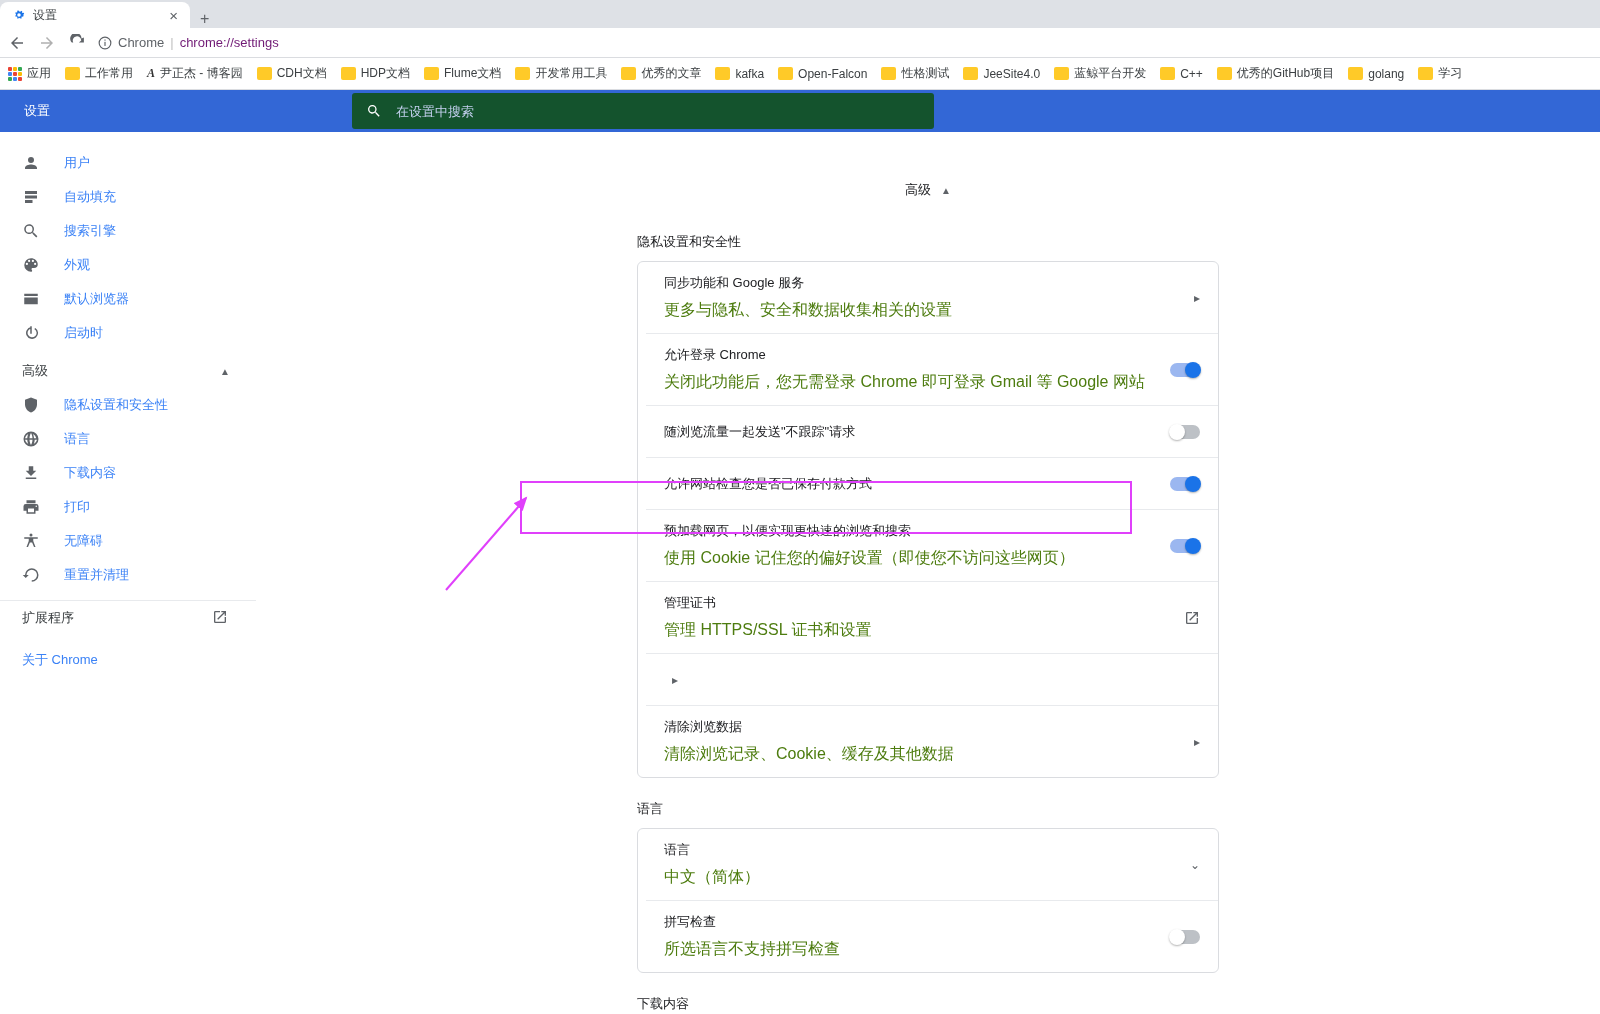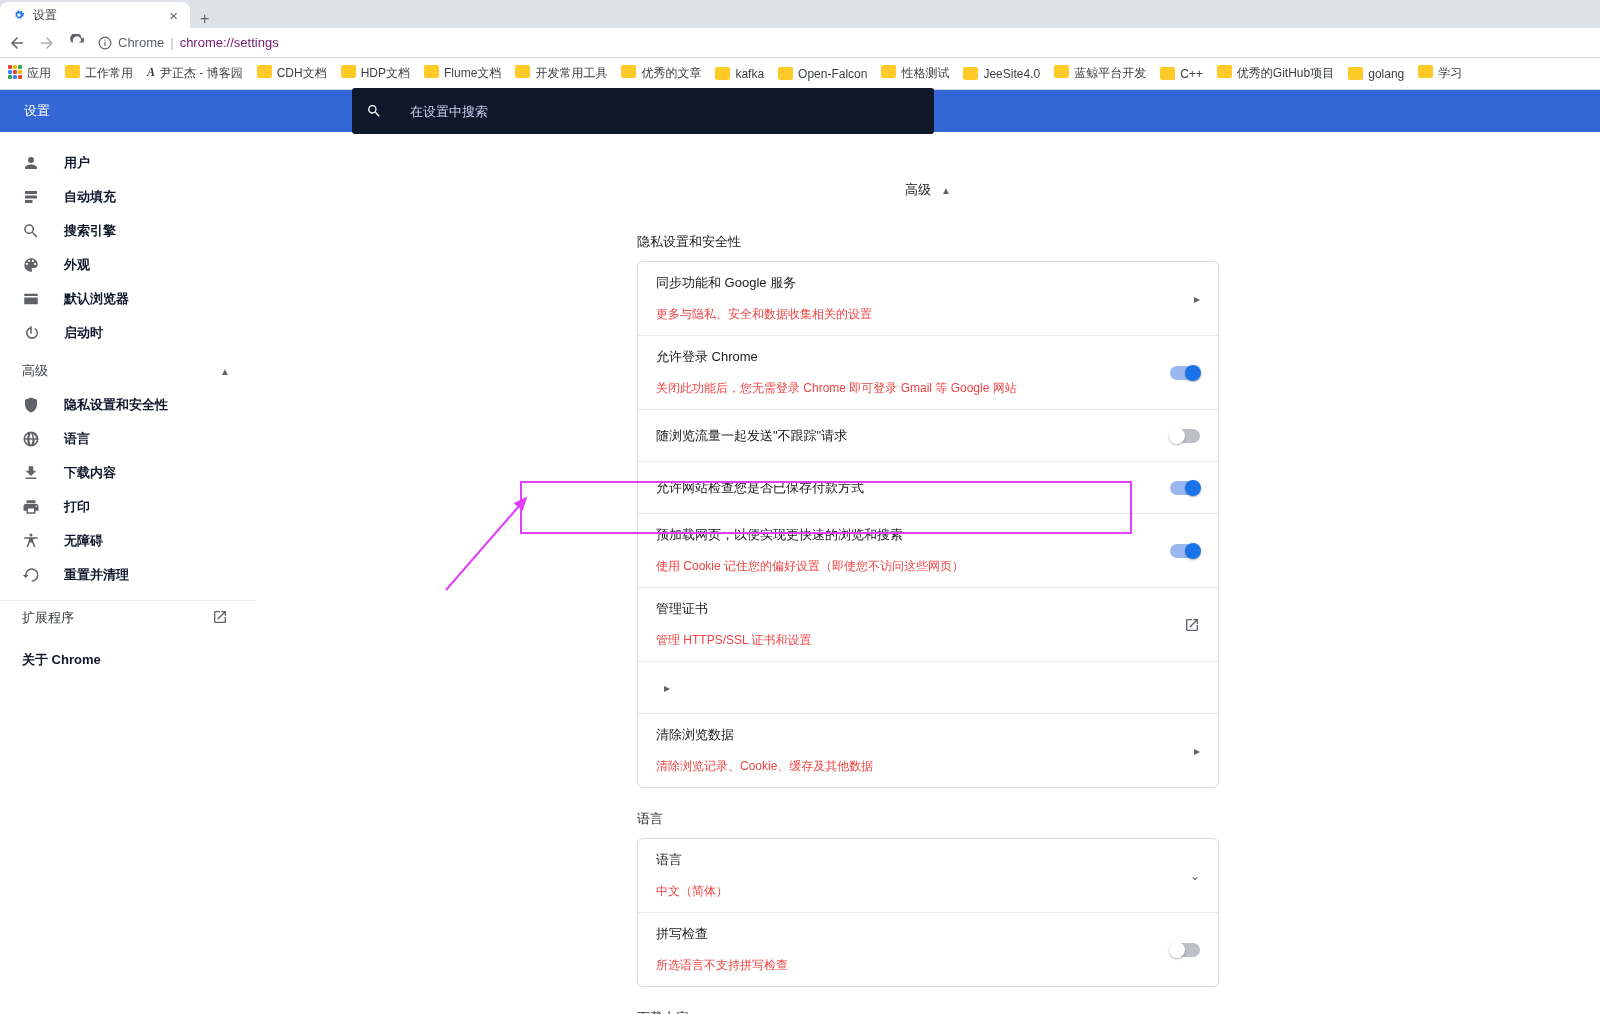"应用" .bm { align-items: flex-start -> center }
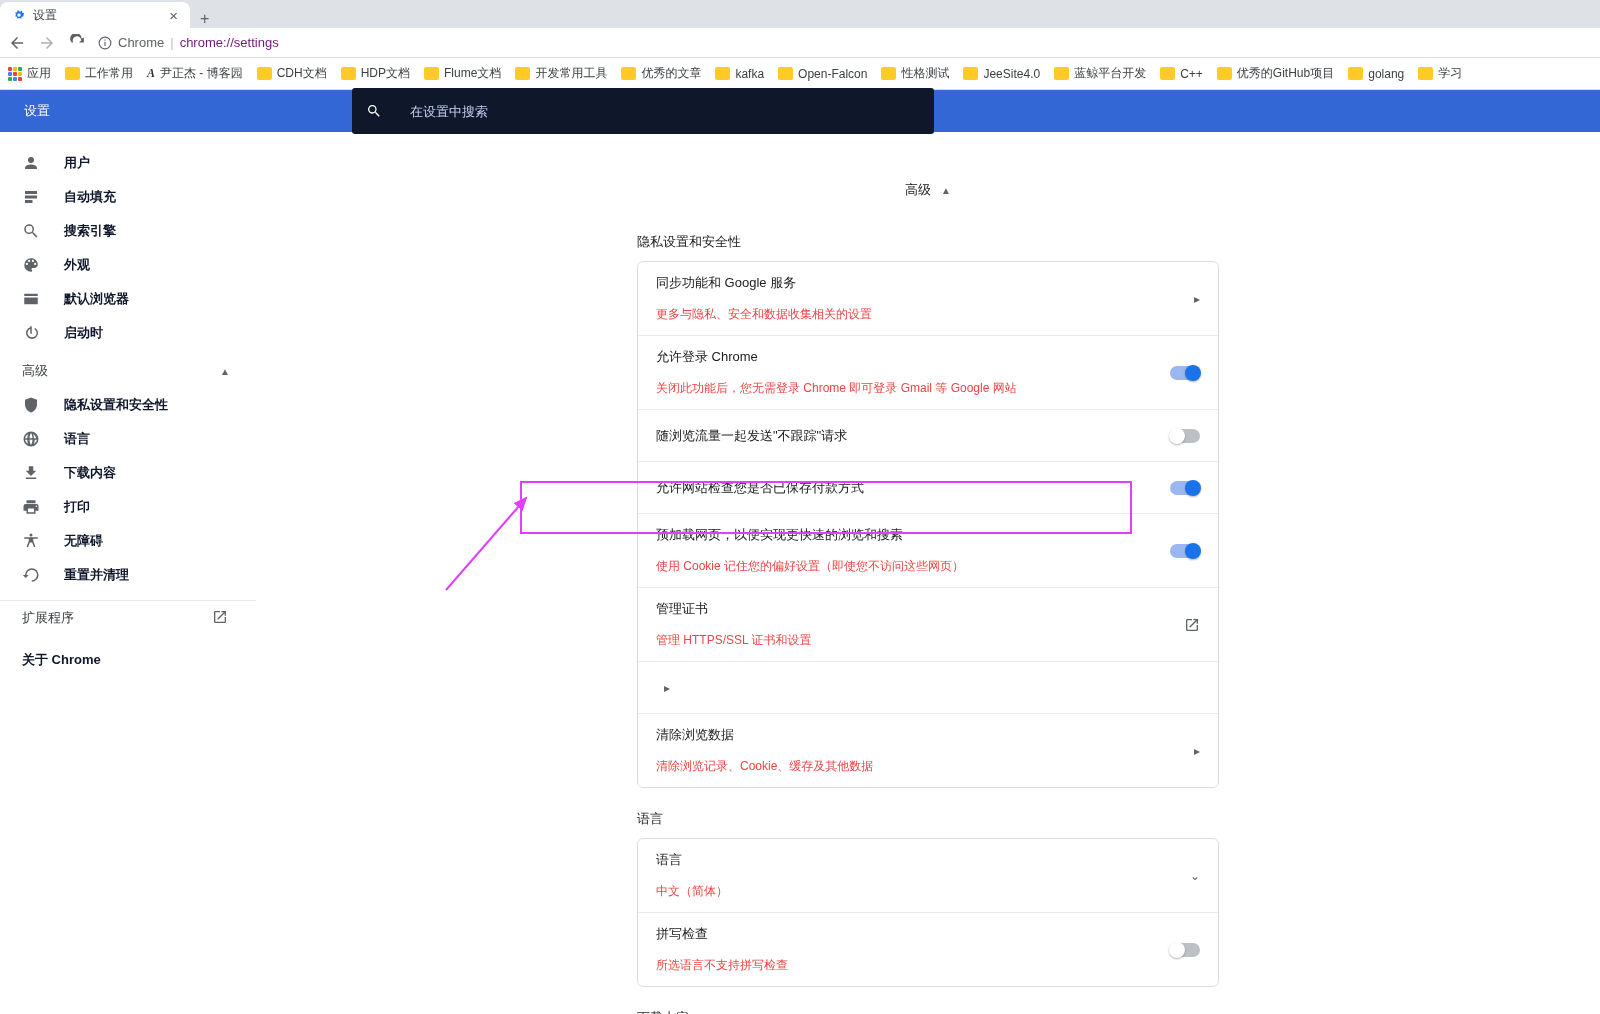"在设置中搜索" .searchbox { background: #0f172a -> #14532d; gap: 28px -> 14px; height: 46px -> 36px }
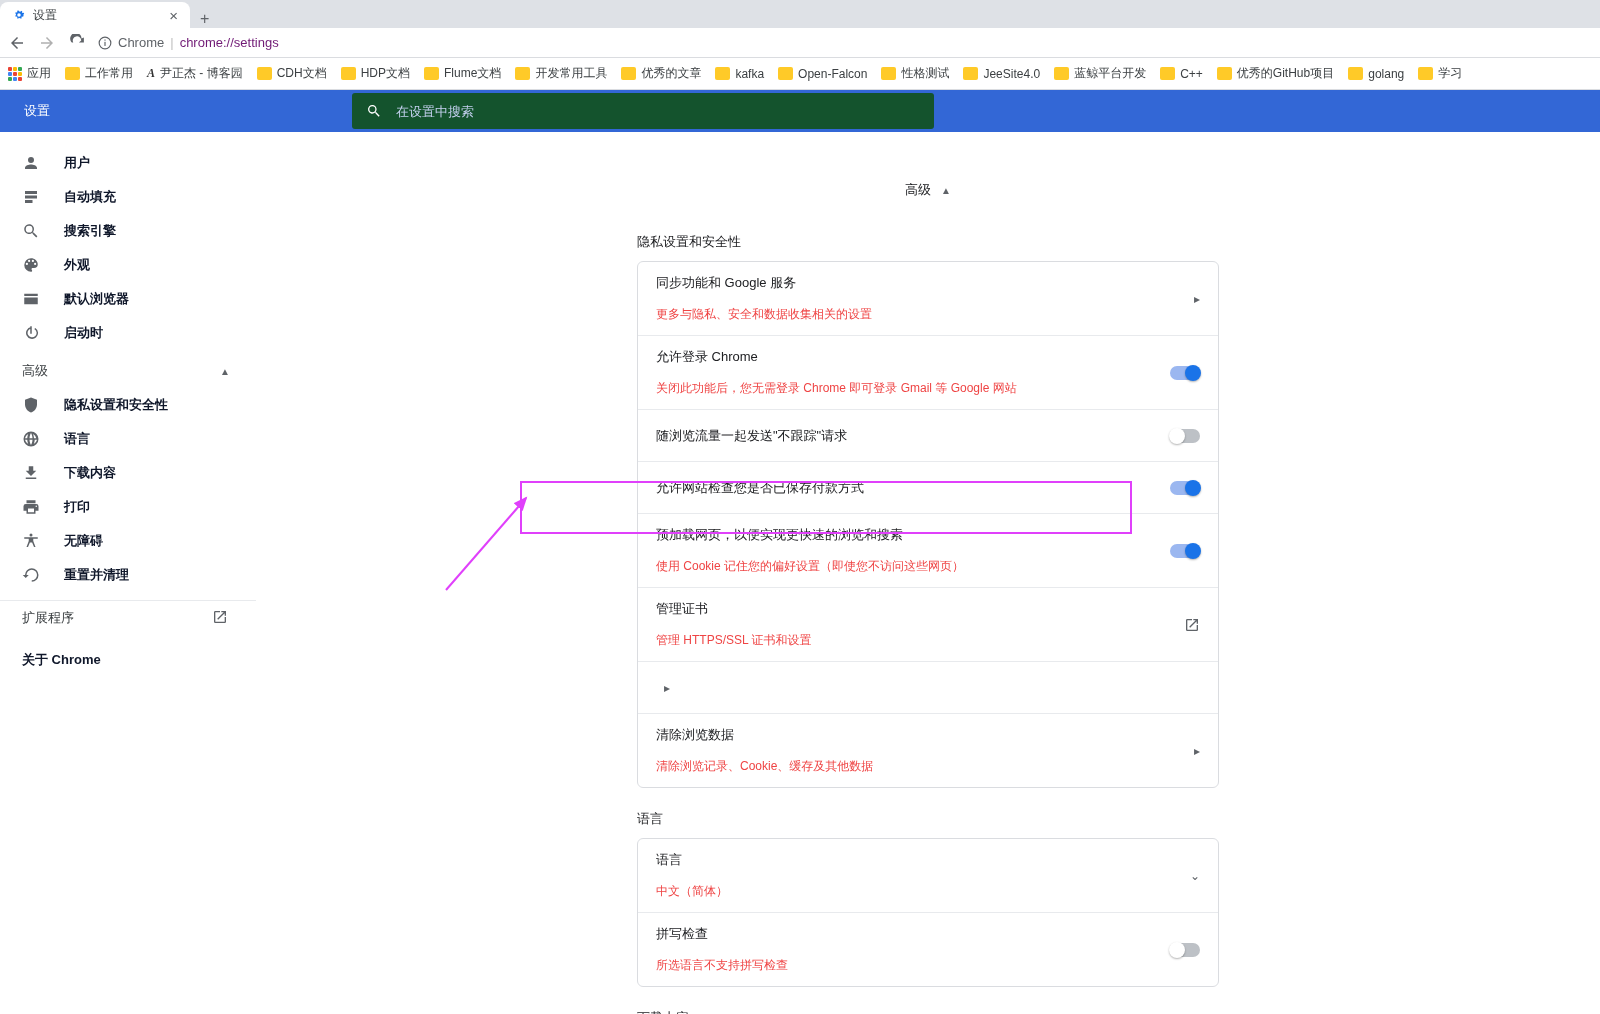"用户" .side-item { color: #0f172a -> #3b82f6; font-weight: bold -> none }
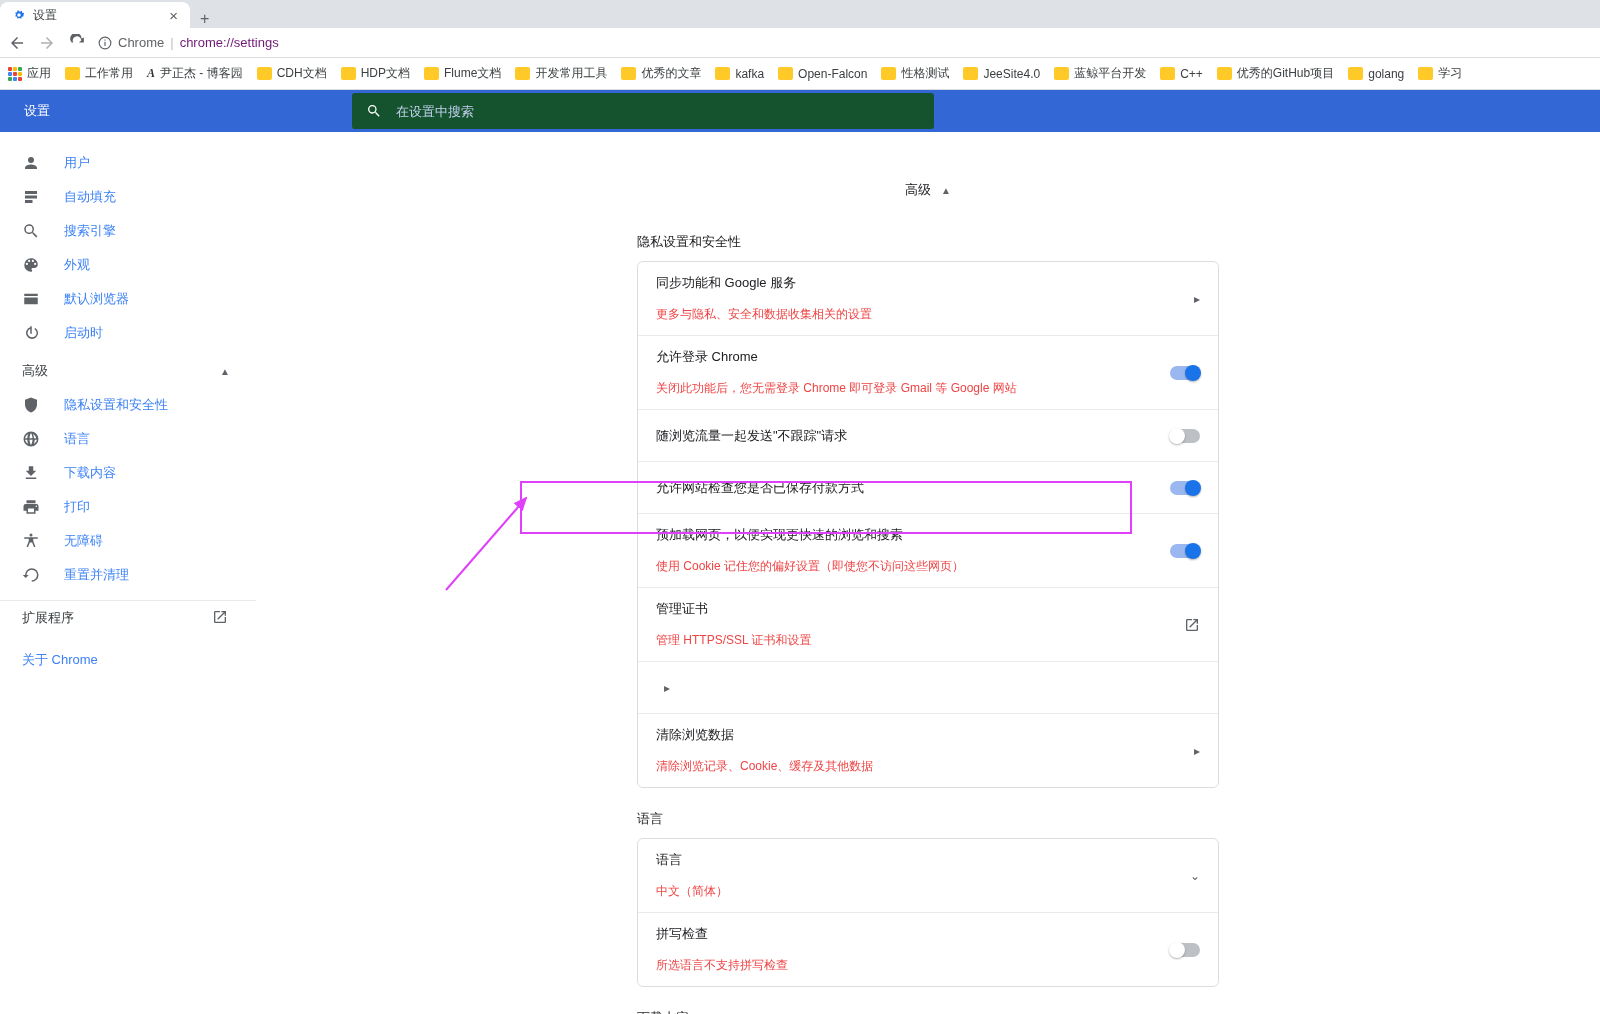"同步功能和 Google 服务" .card { padding-left: none -> 8px }
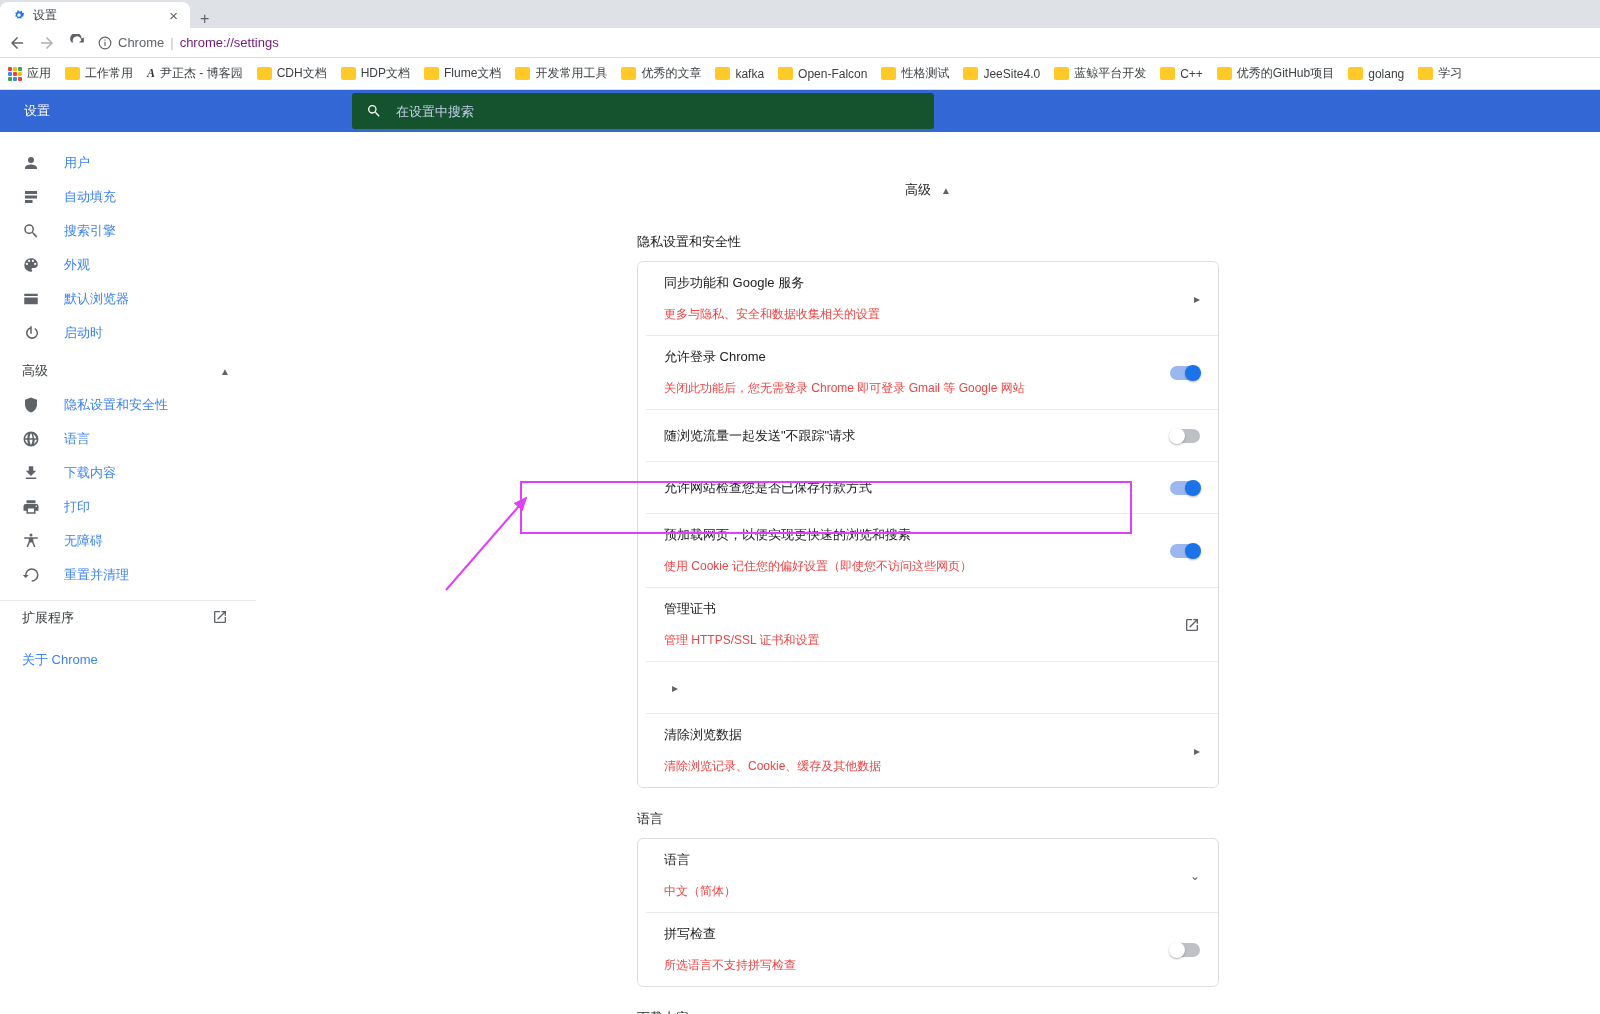"更多与隐私、安全和数据收集相关的设置" .row-sub { color: #ef4444 -> #4d7c0f; font-size: 12px -> 16px; margin-top: 14px -> 8px }
